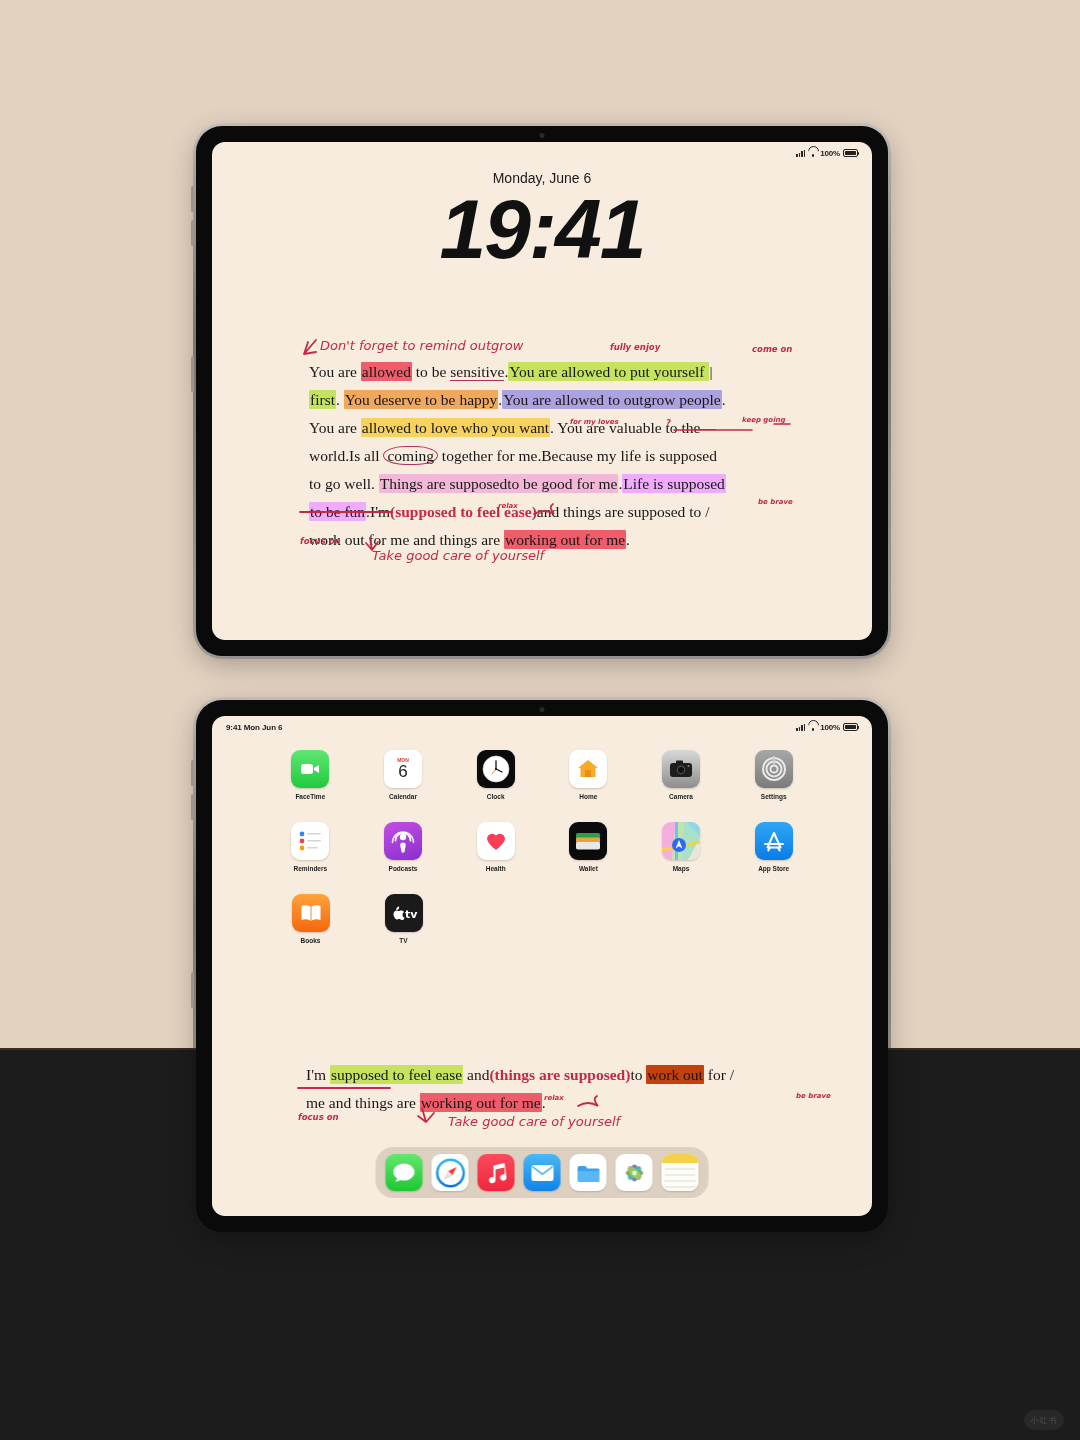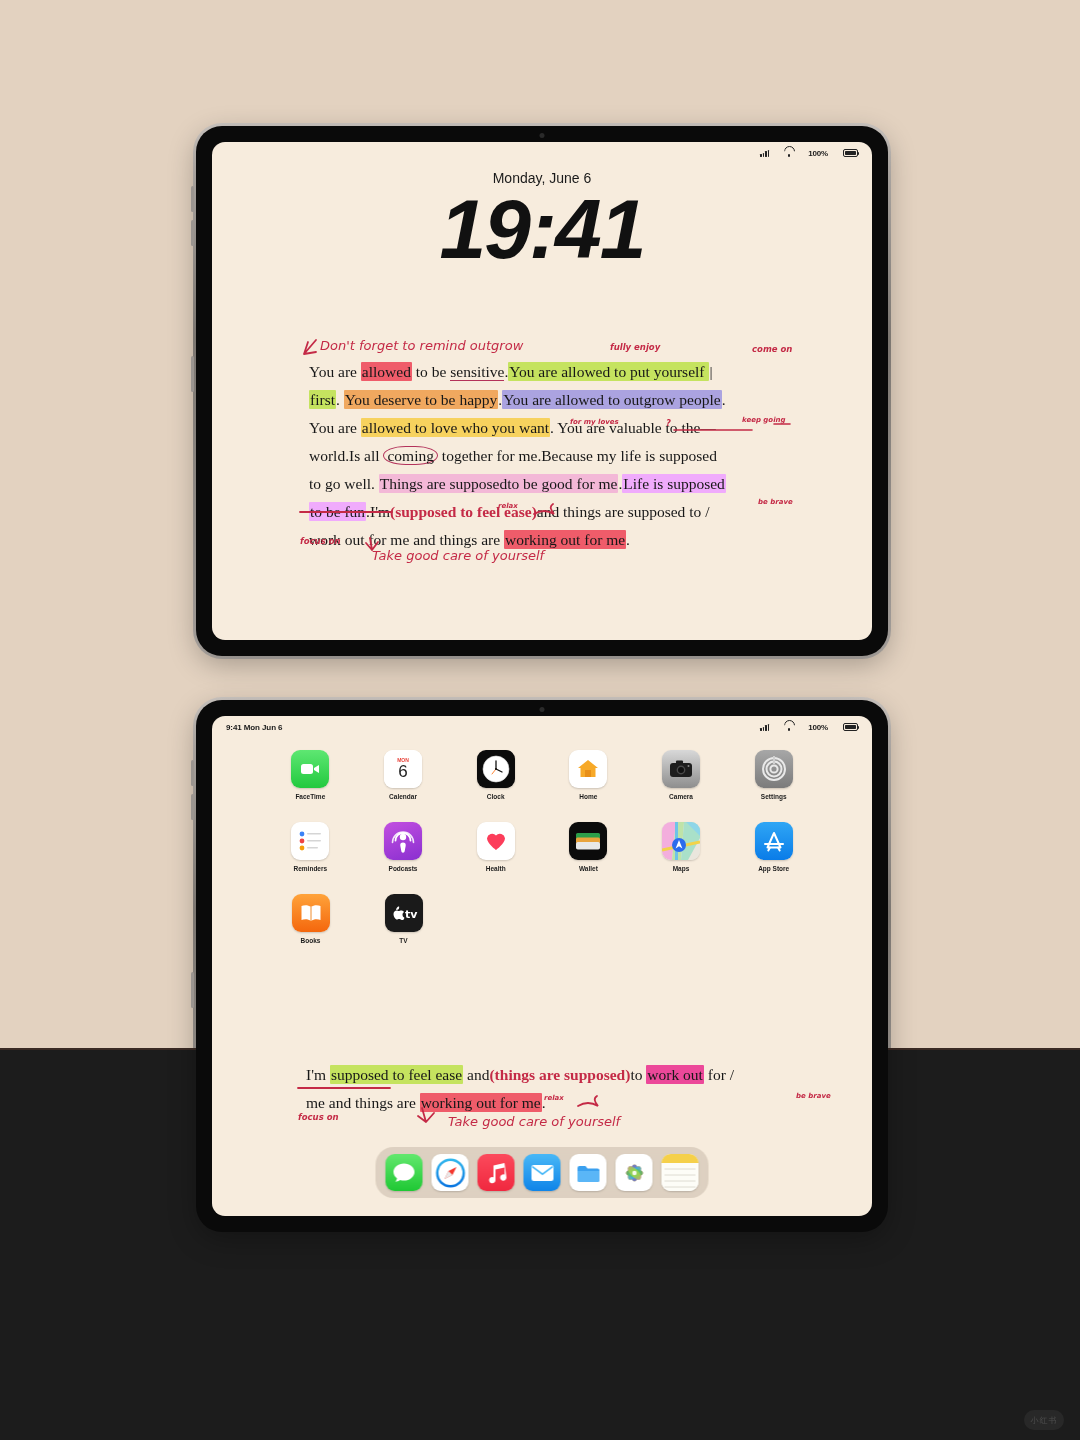"100%" .sb-right { gap: 15px -> 3px }
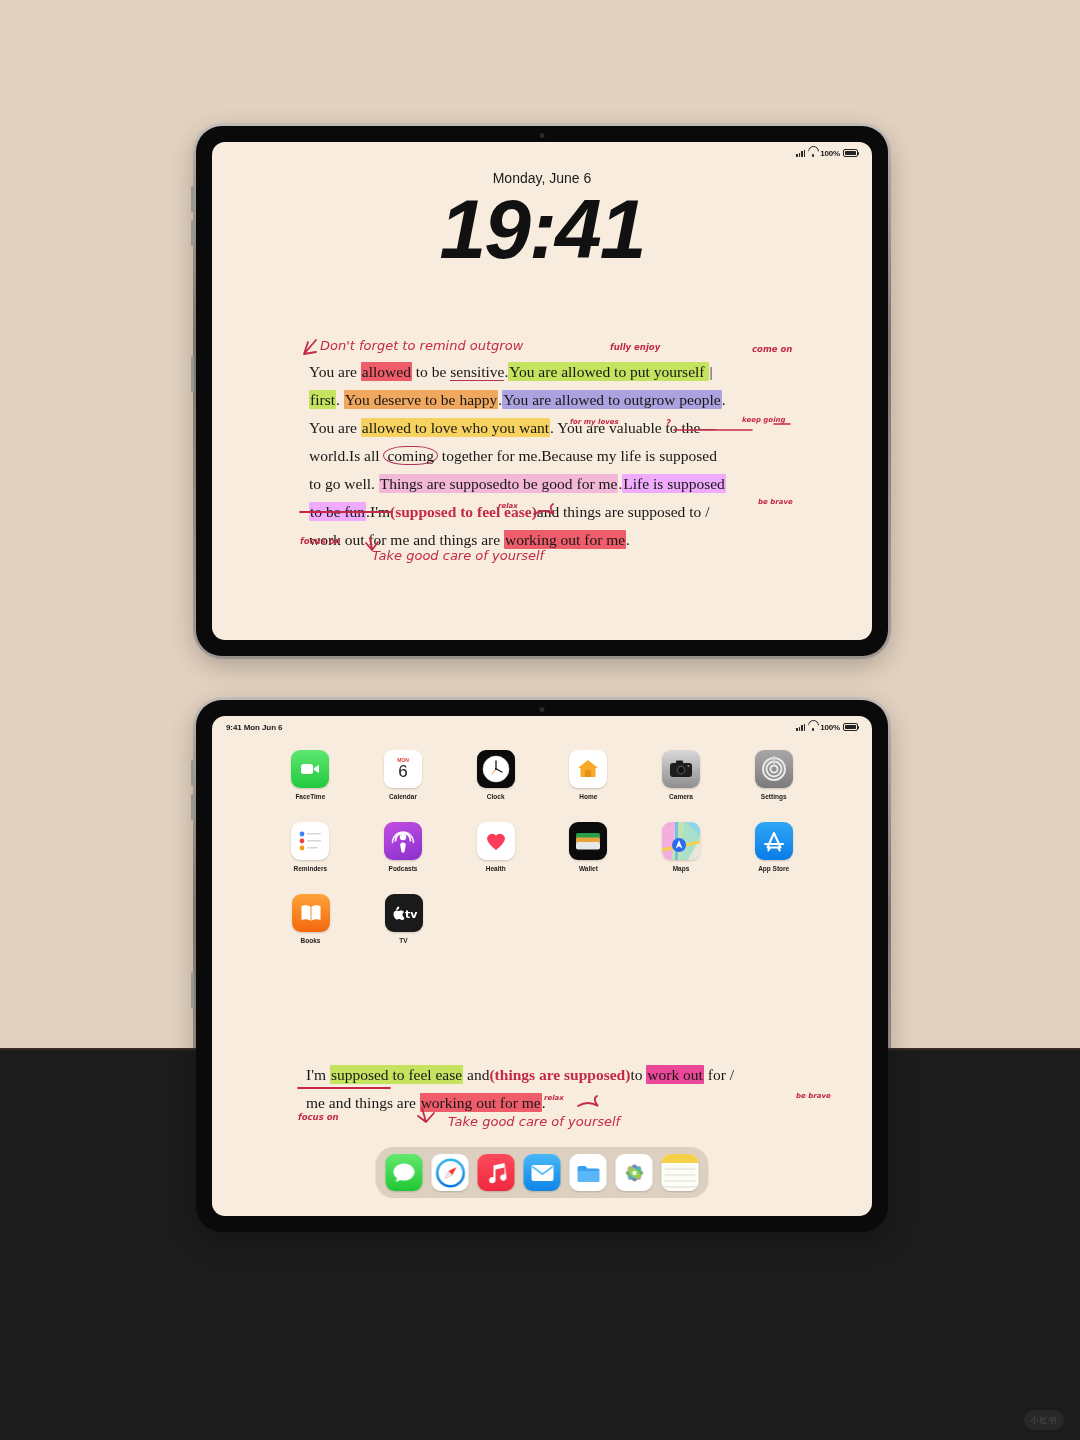"work out" .hl-lilac { background: #ec4899 -> #c2410c }
